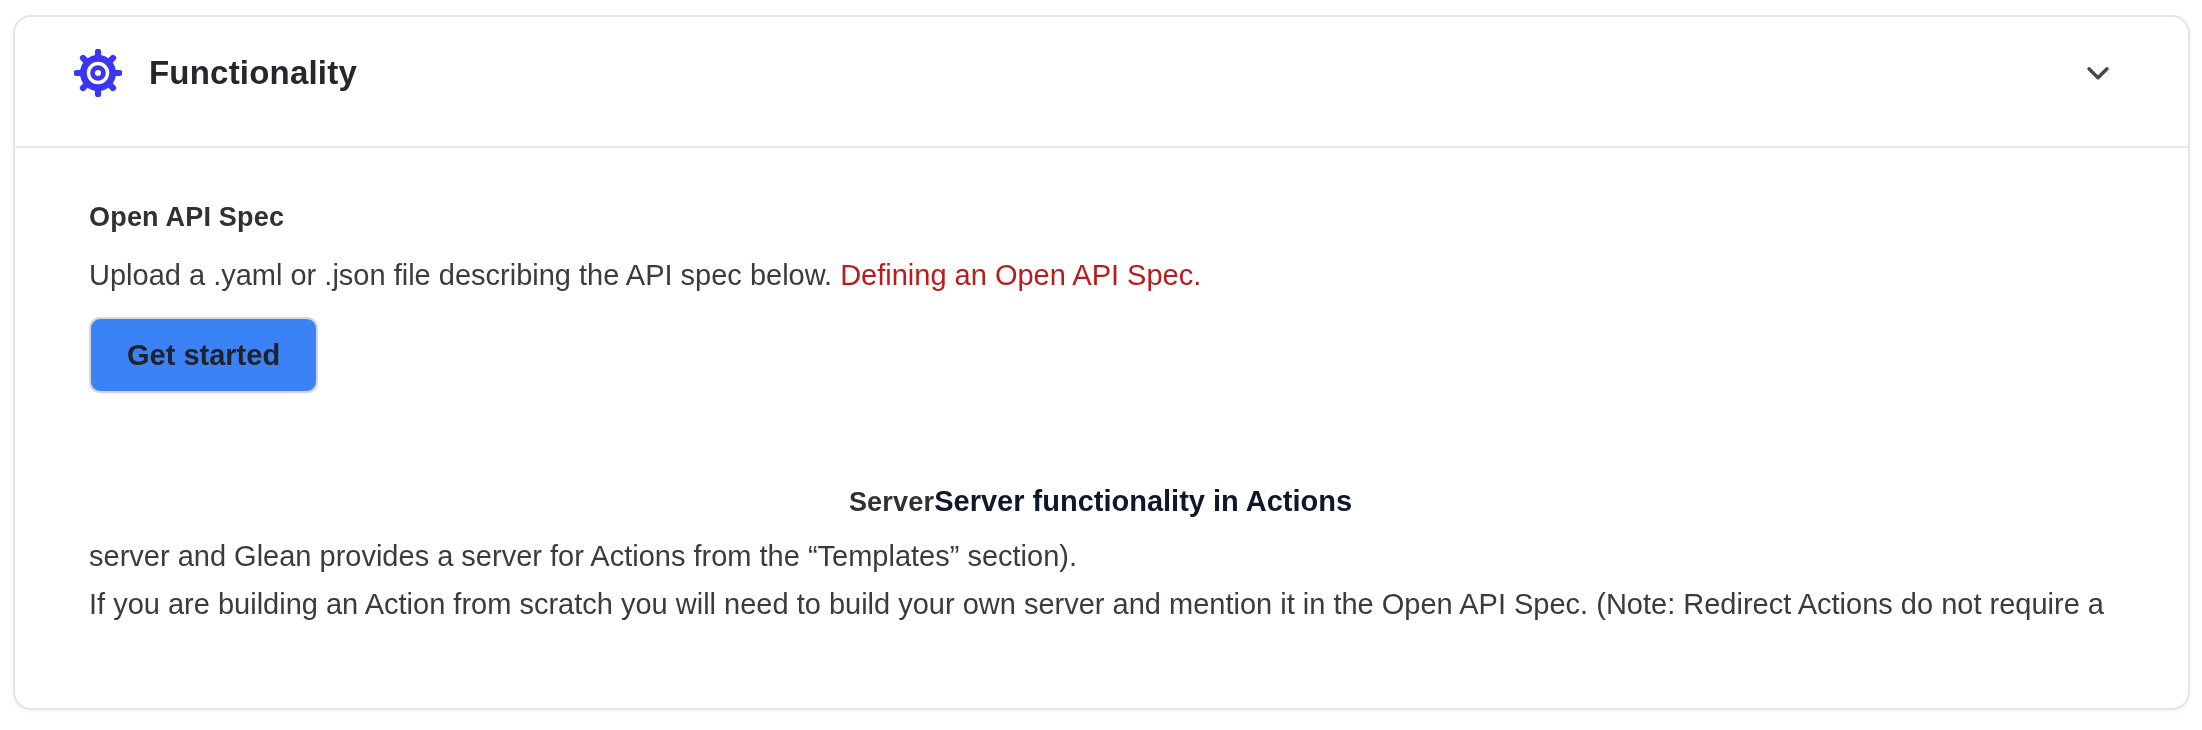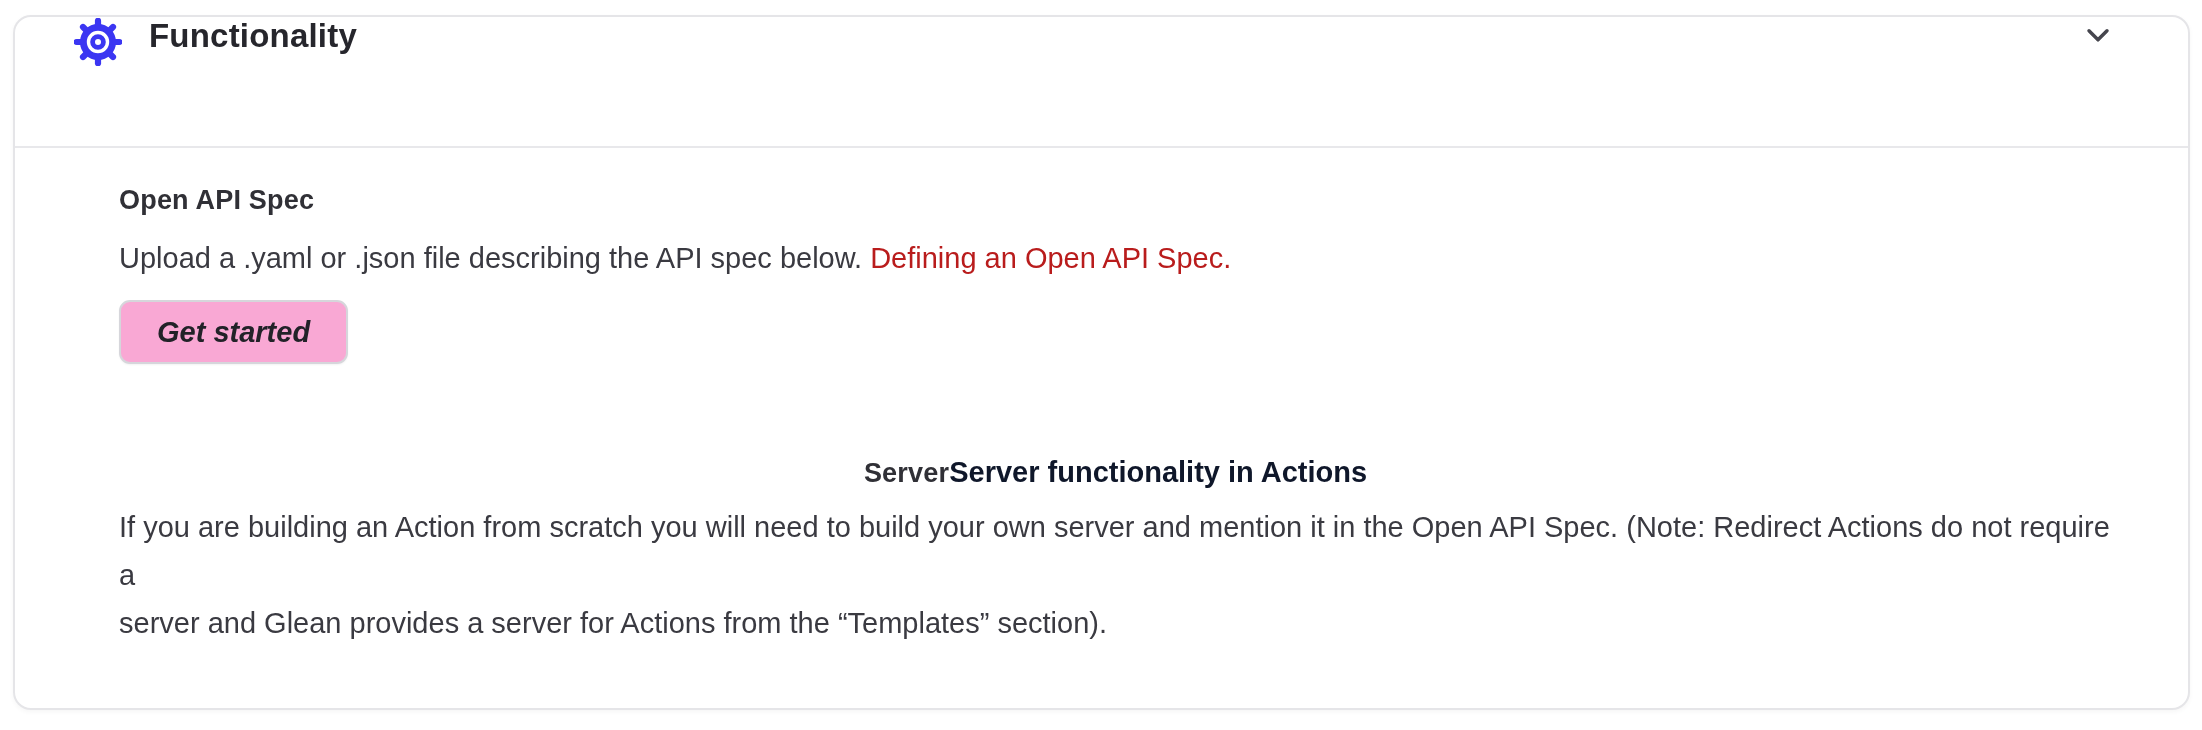"Functionality" .panel-header { align-items: flex-start -> center }
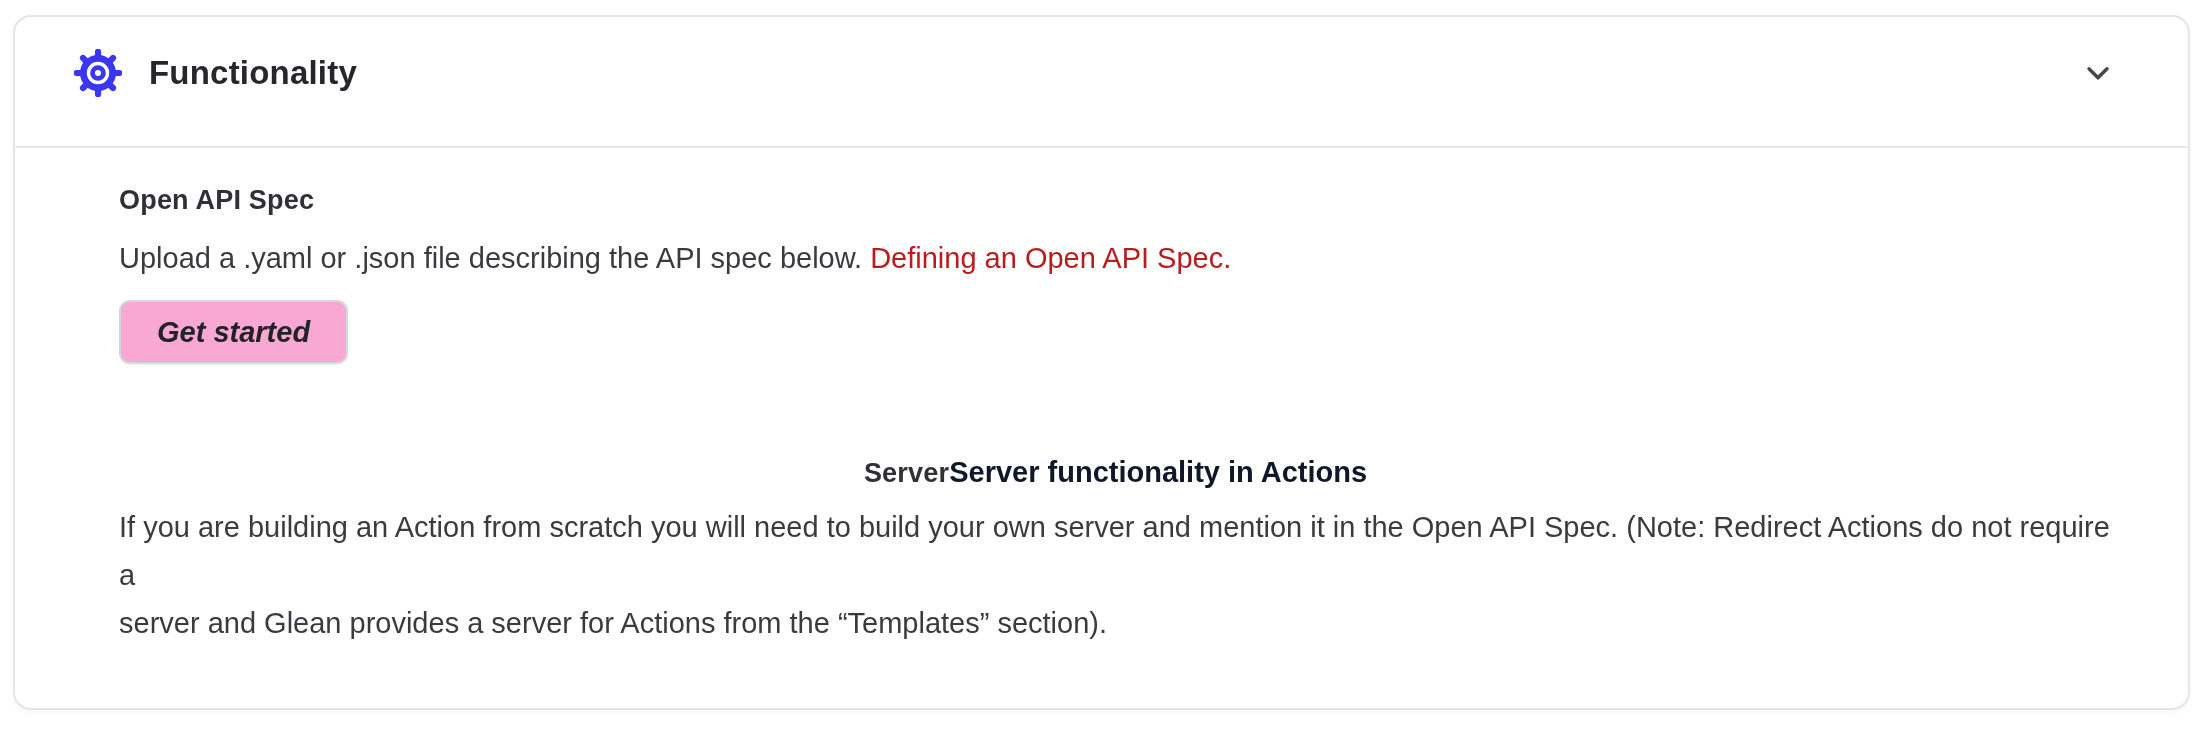"Open API Spec" .panel-body { margin-left: 30px -> none; padding: 37px 76px 0 74px -> 54px 76px 0 74px }
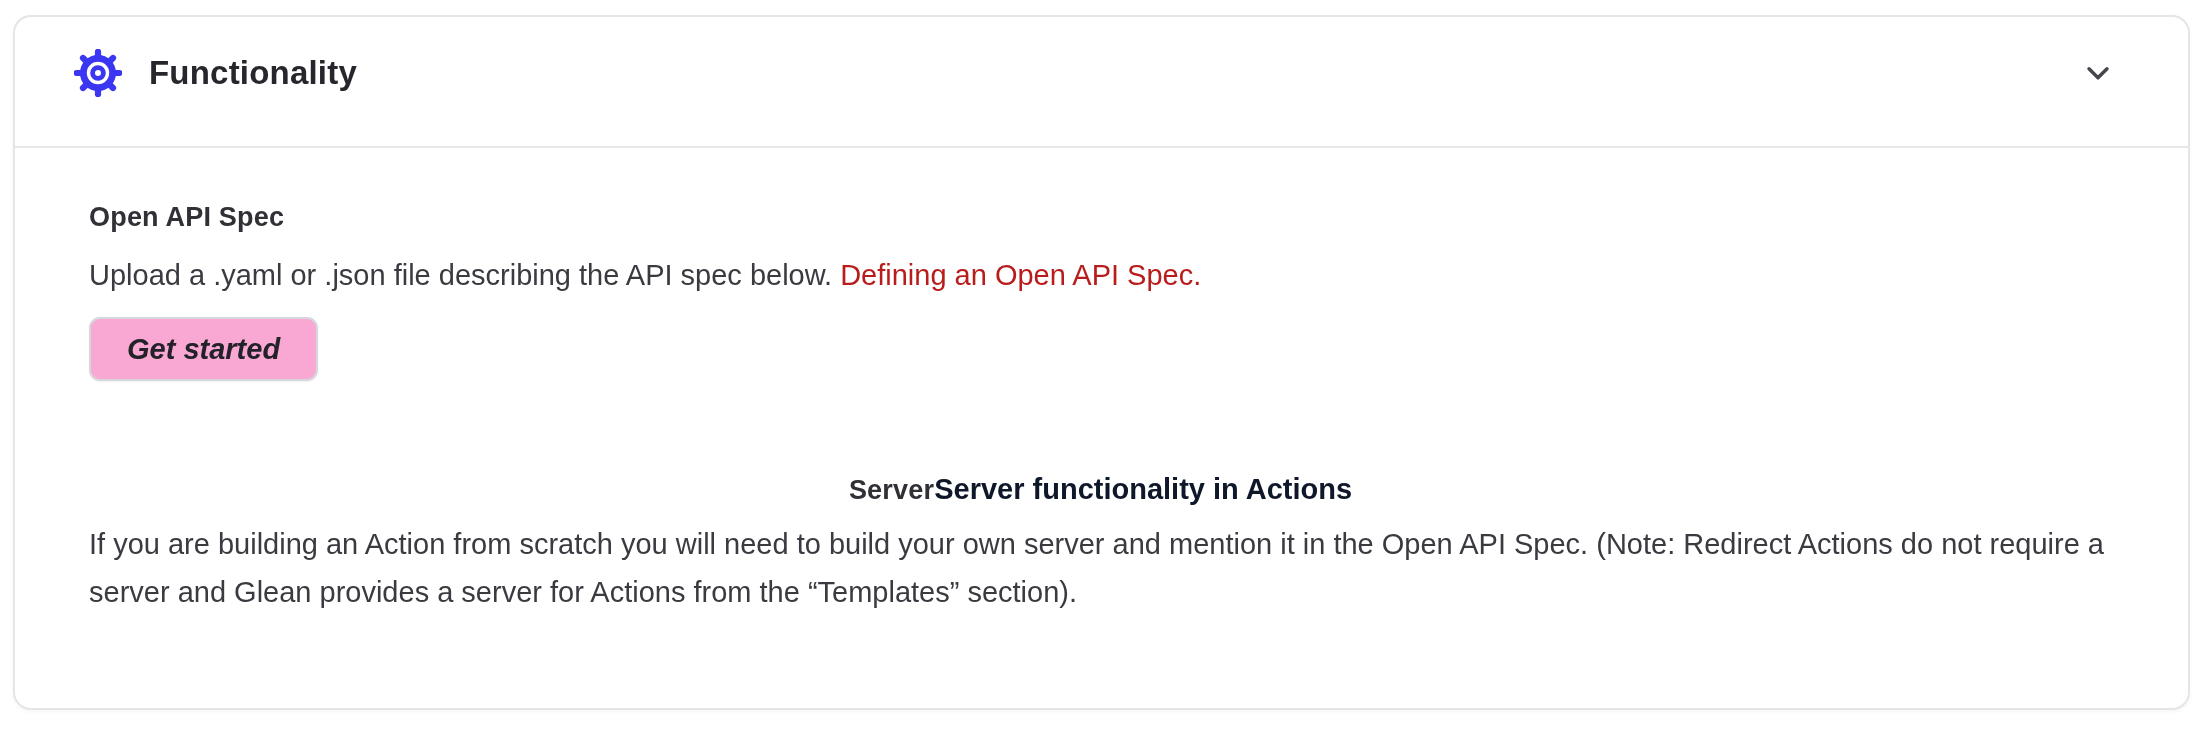"Get started" .get-started-btn { background: #f9a8d4 -> #3b82f6; font-style: italic -> none; height: 64px -> 76px }
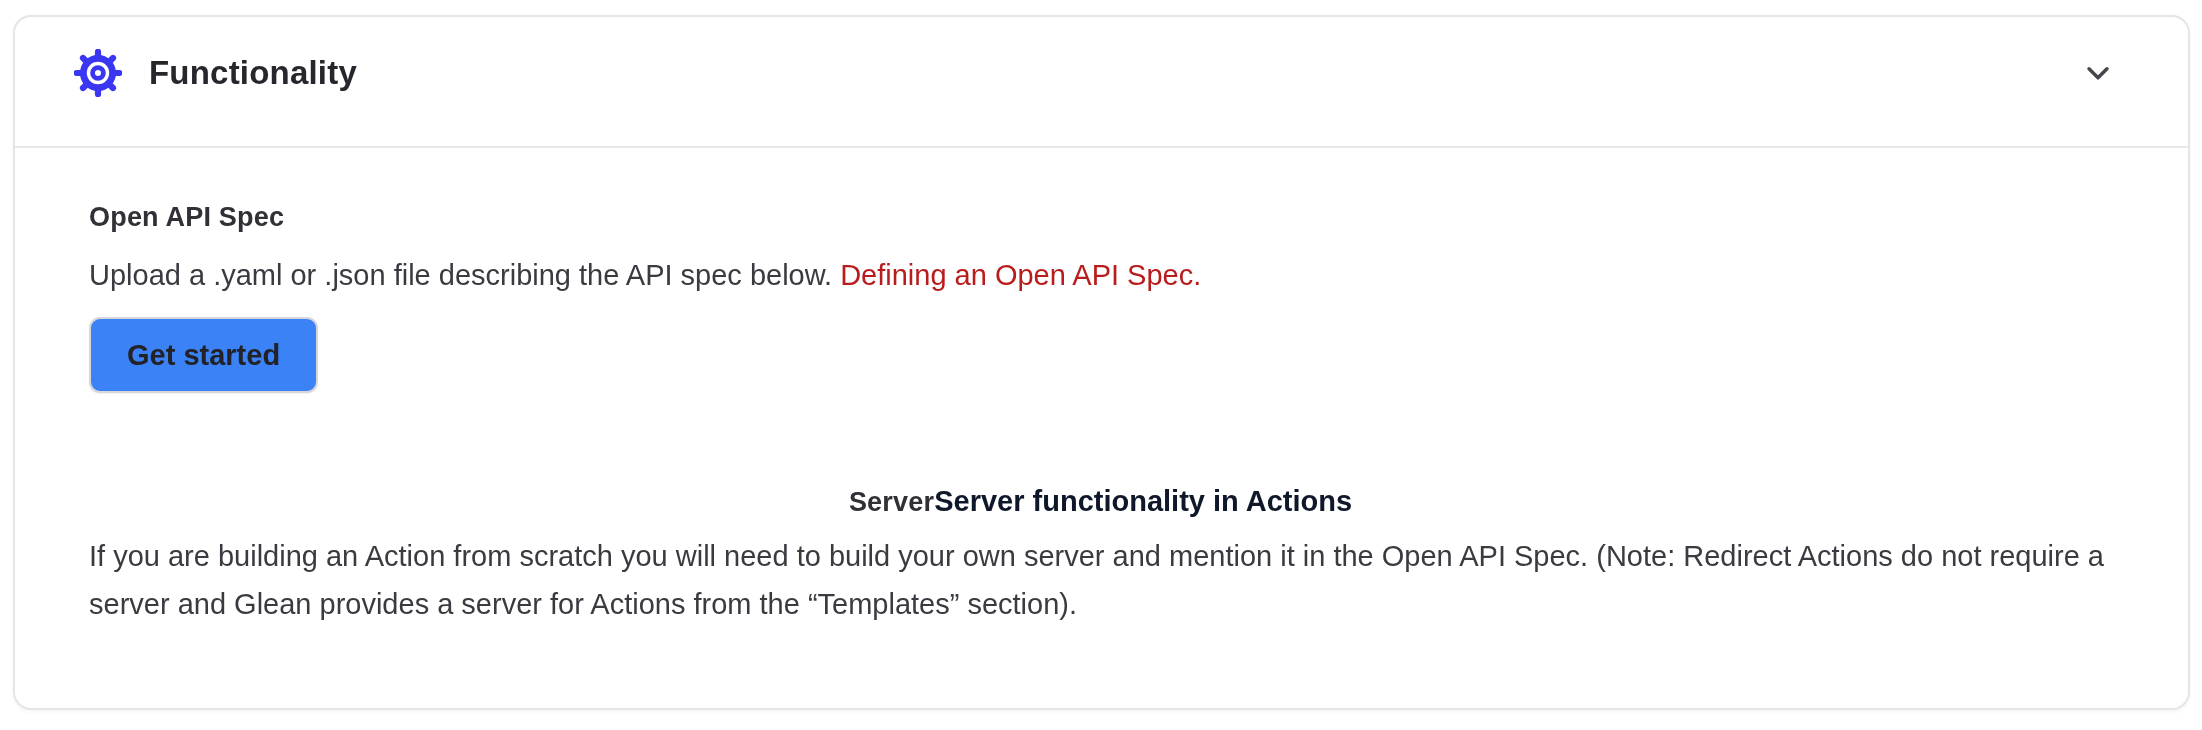"If you are building an" span { order: before "server and Glean provides a" -> after "server and Glean provides a" }
